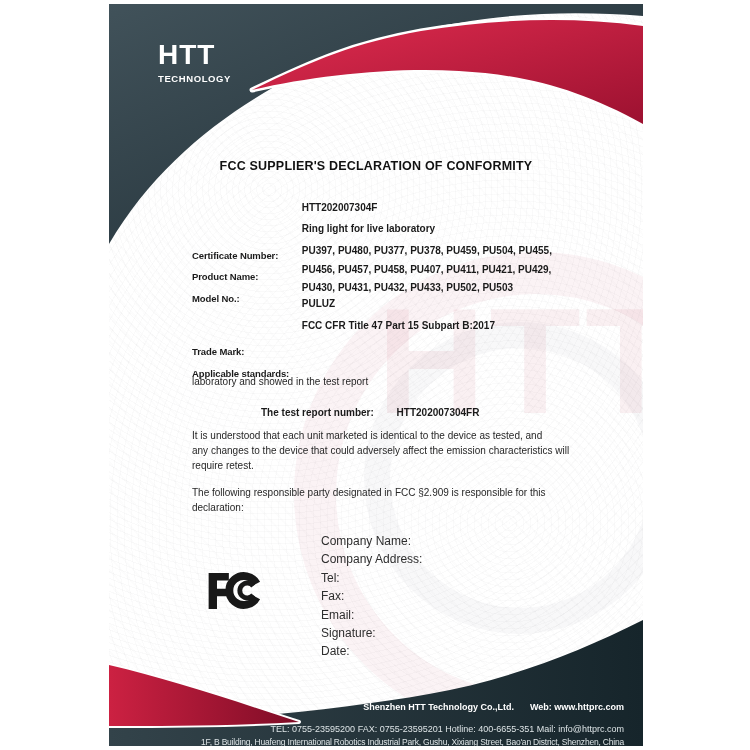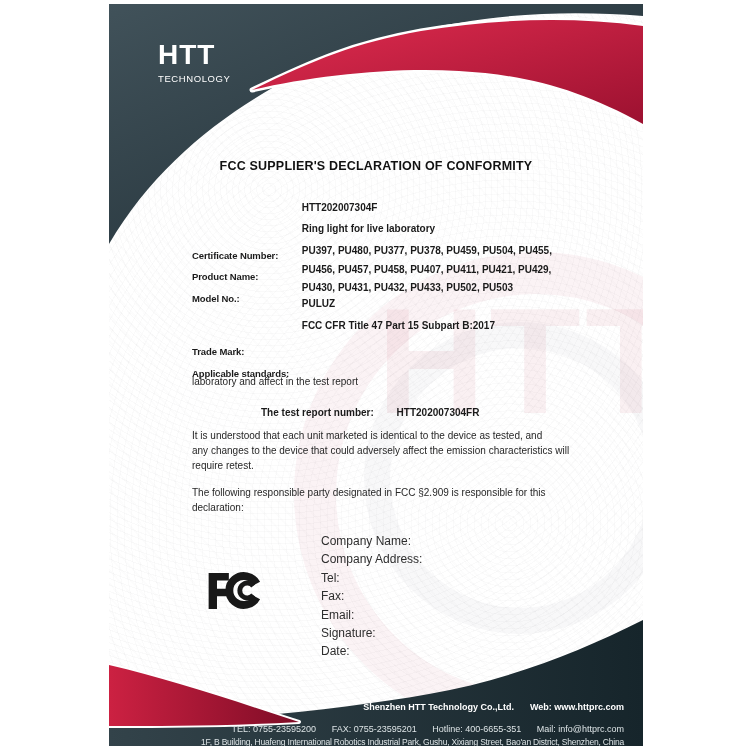"TECHNOLOGY" .brand-tag { font-weight: normal -> bold }
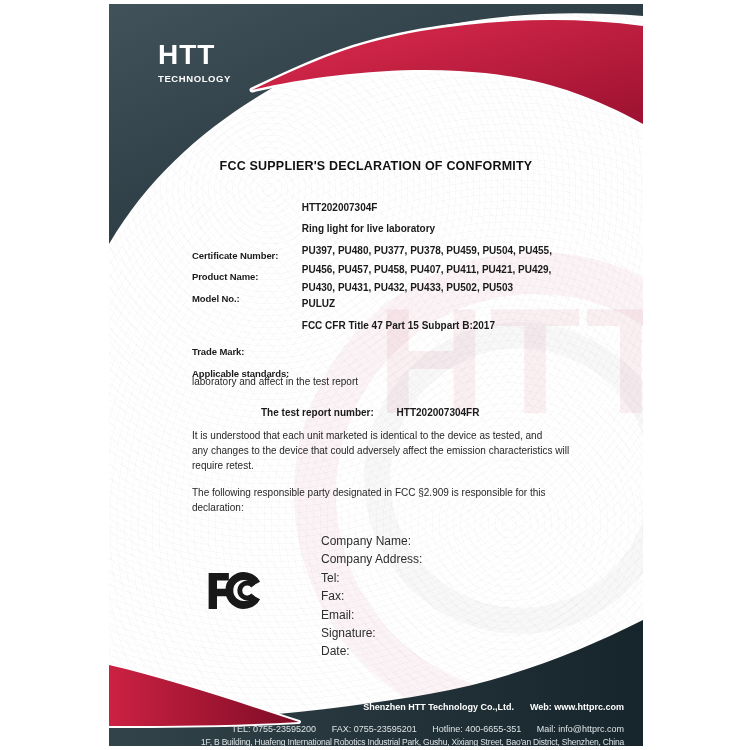"laboratory and affect in the" div { text: affect -> showed }
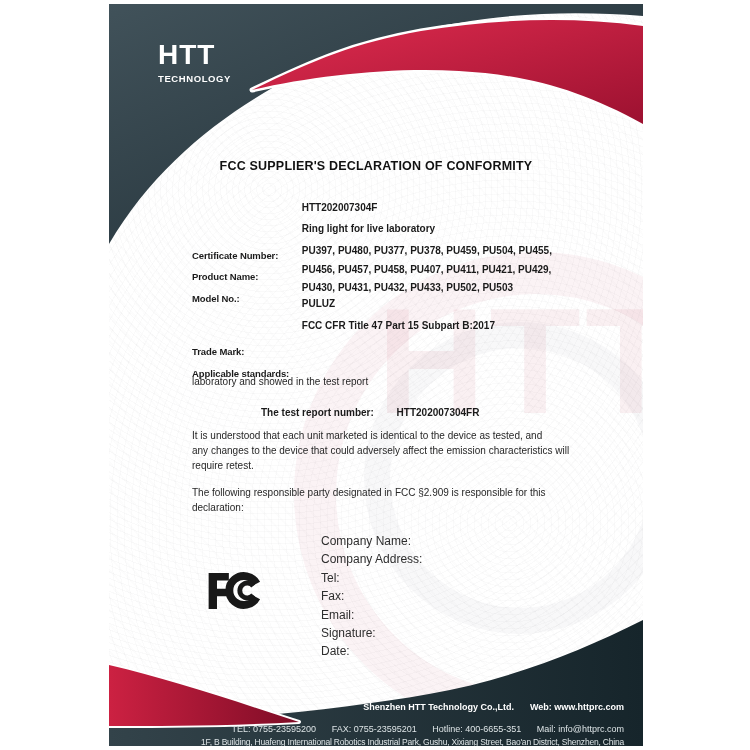"FAX: 0755-23595201" .foot-2 span { margin-left: 13px -> none }
